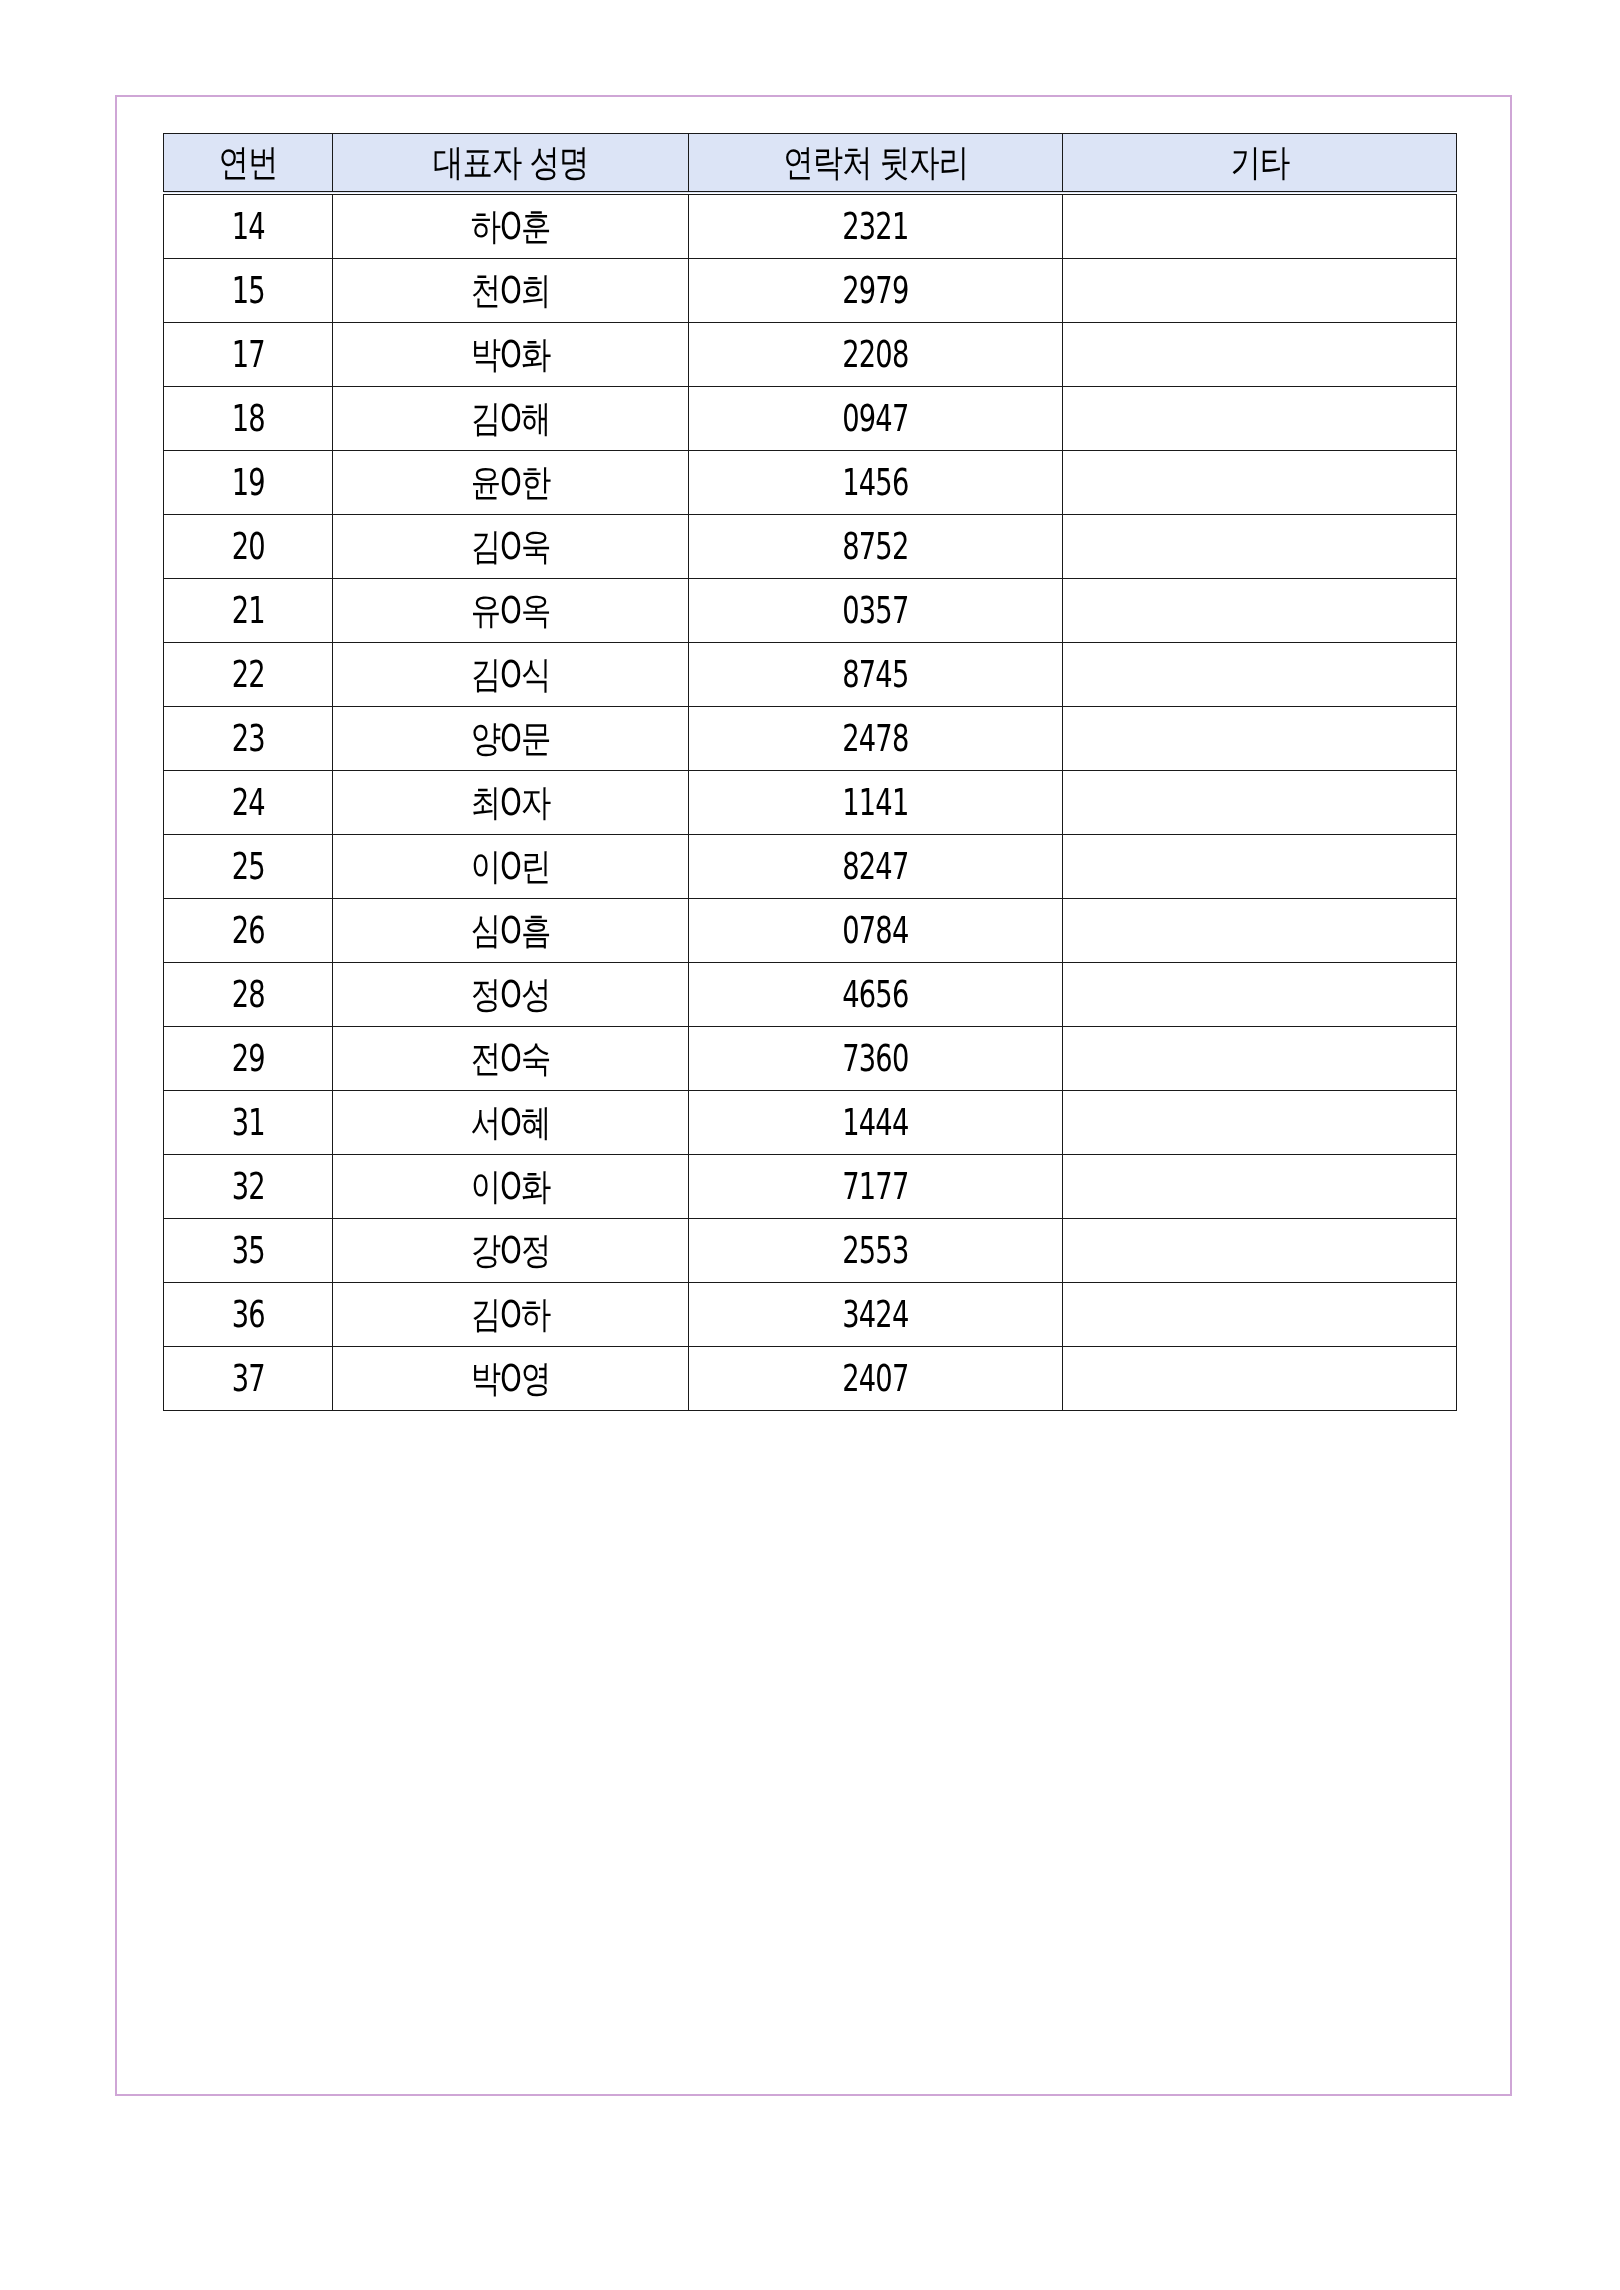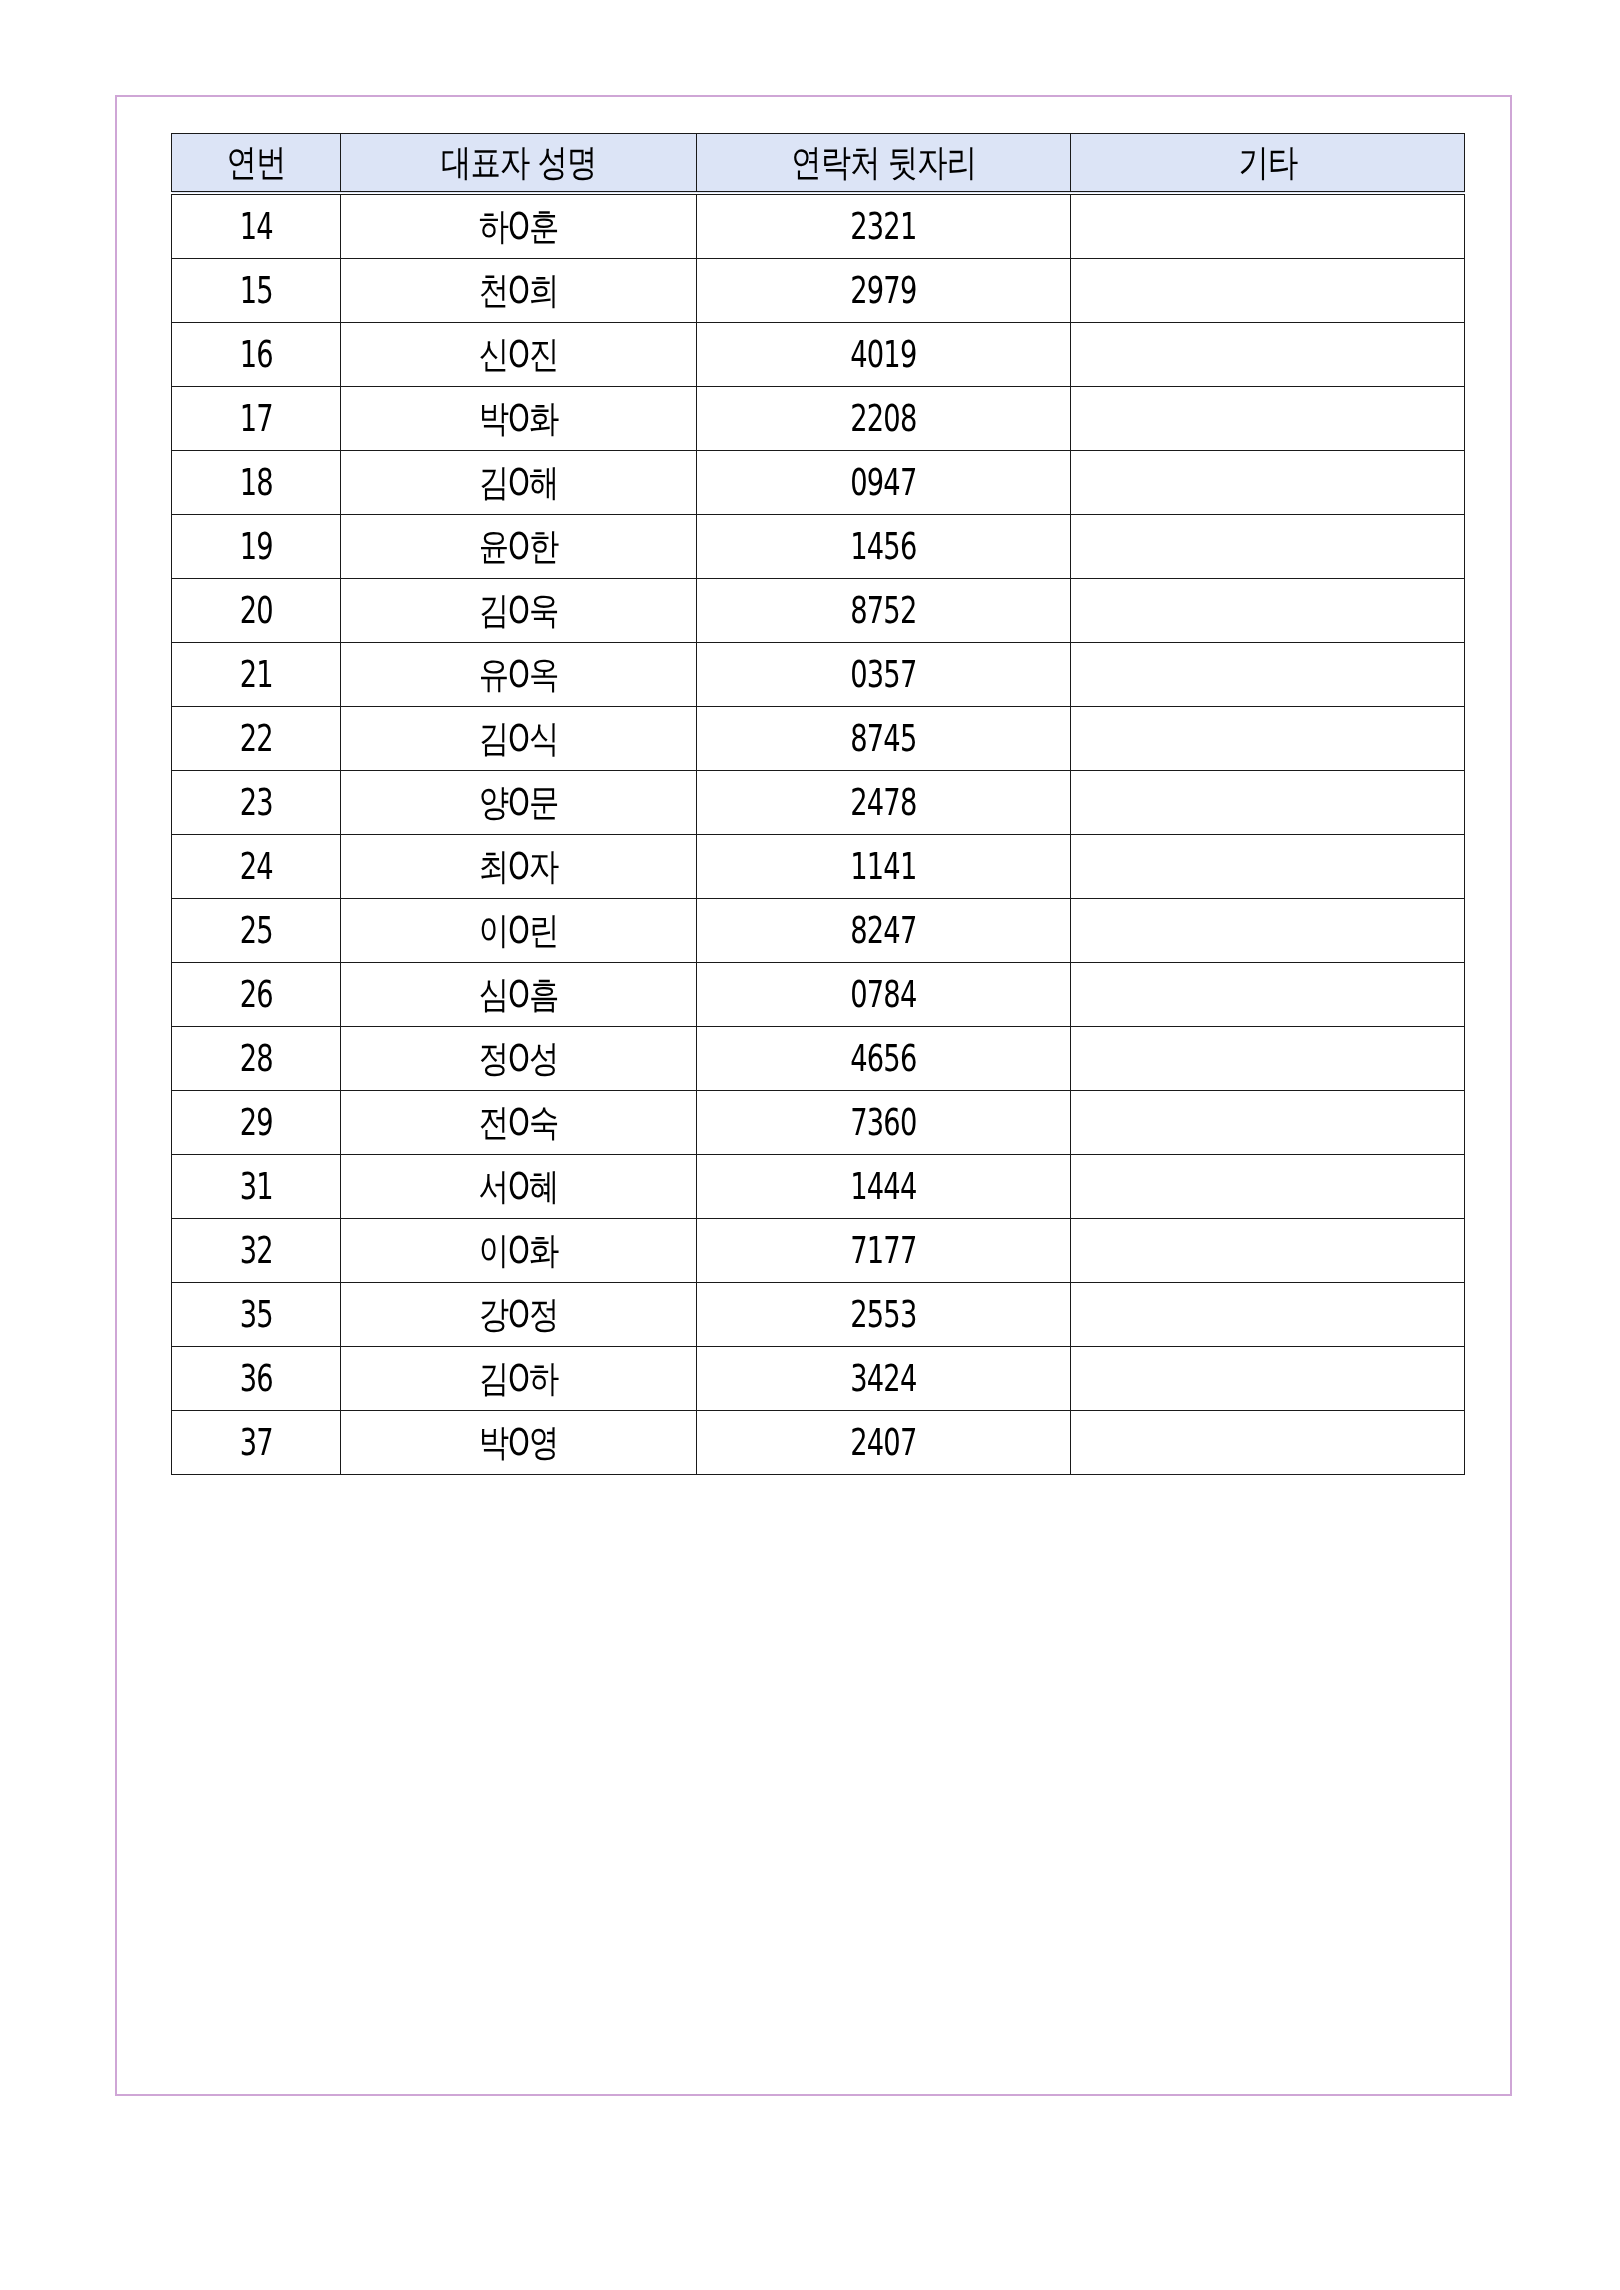"연번" table.roster { margin-left: 8px -> none }
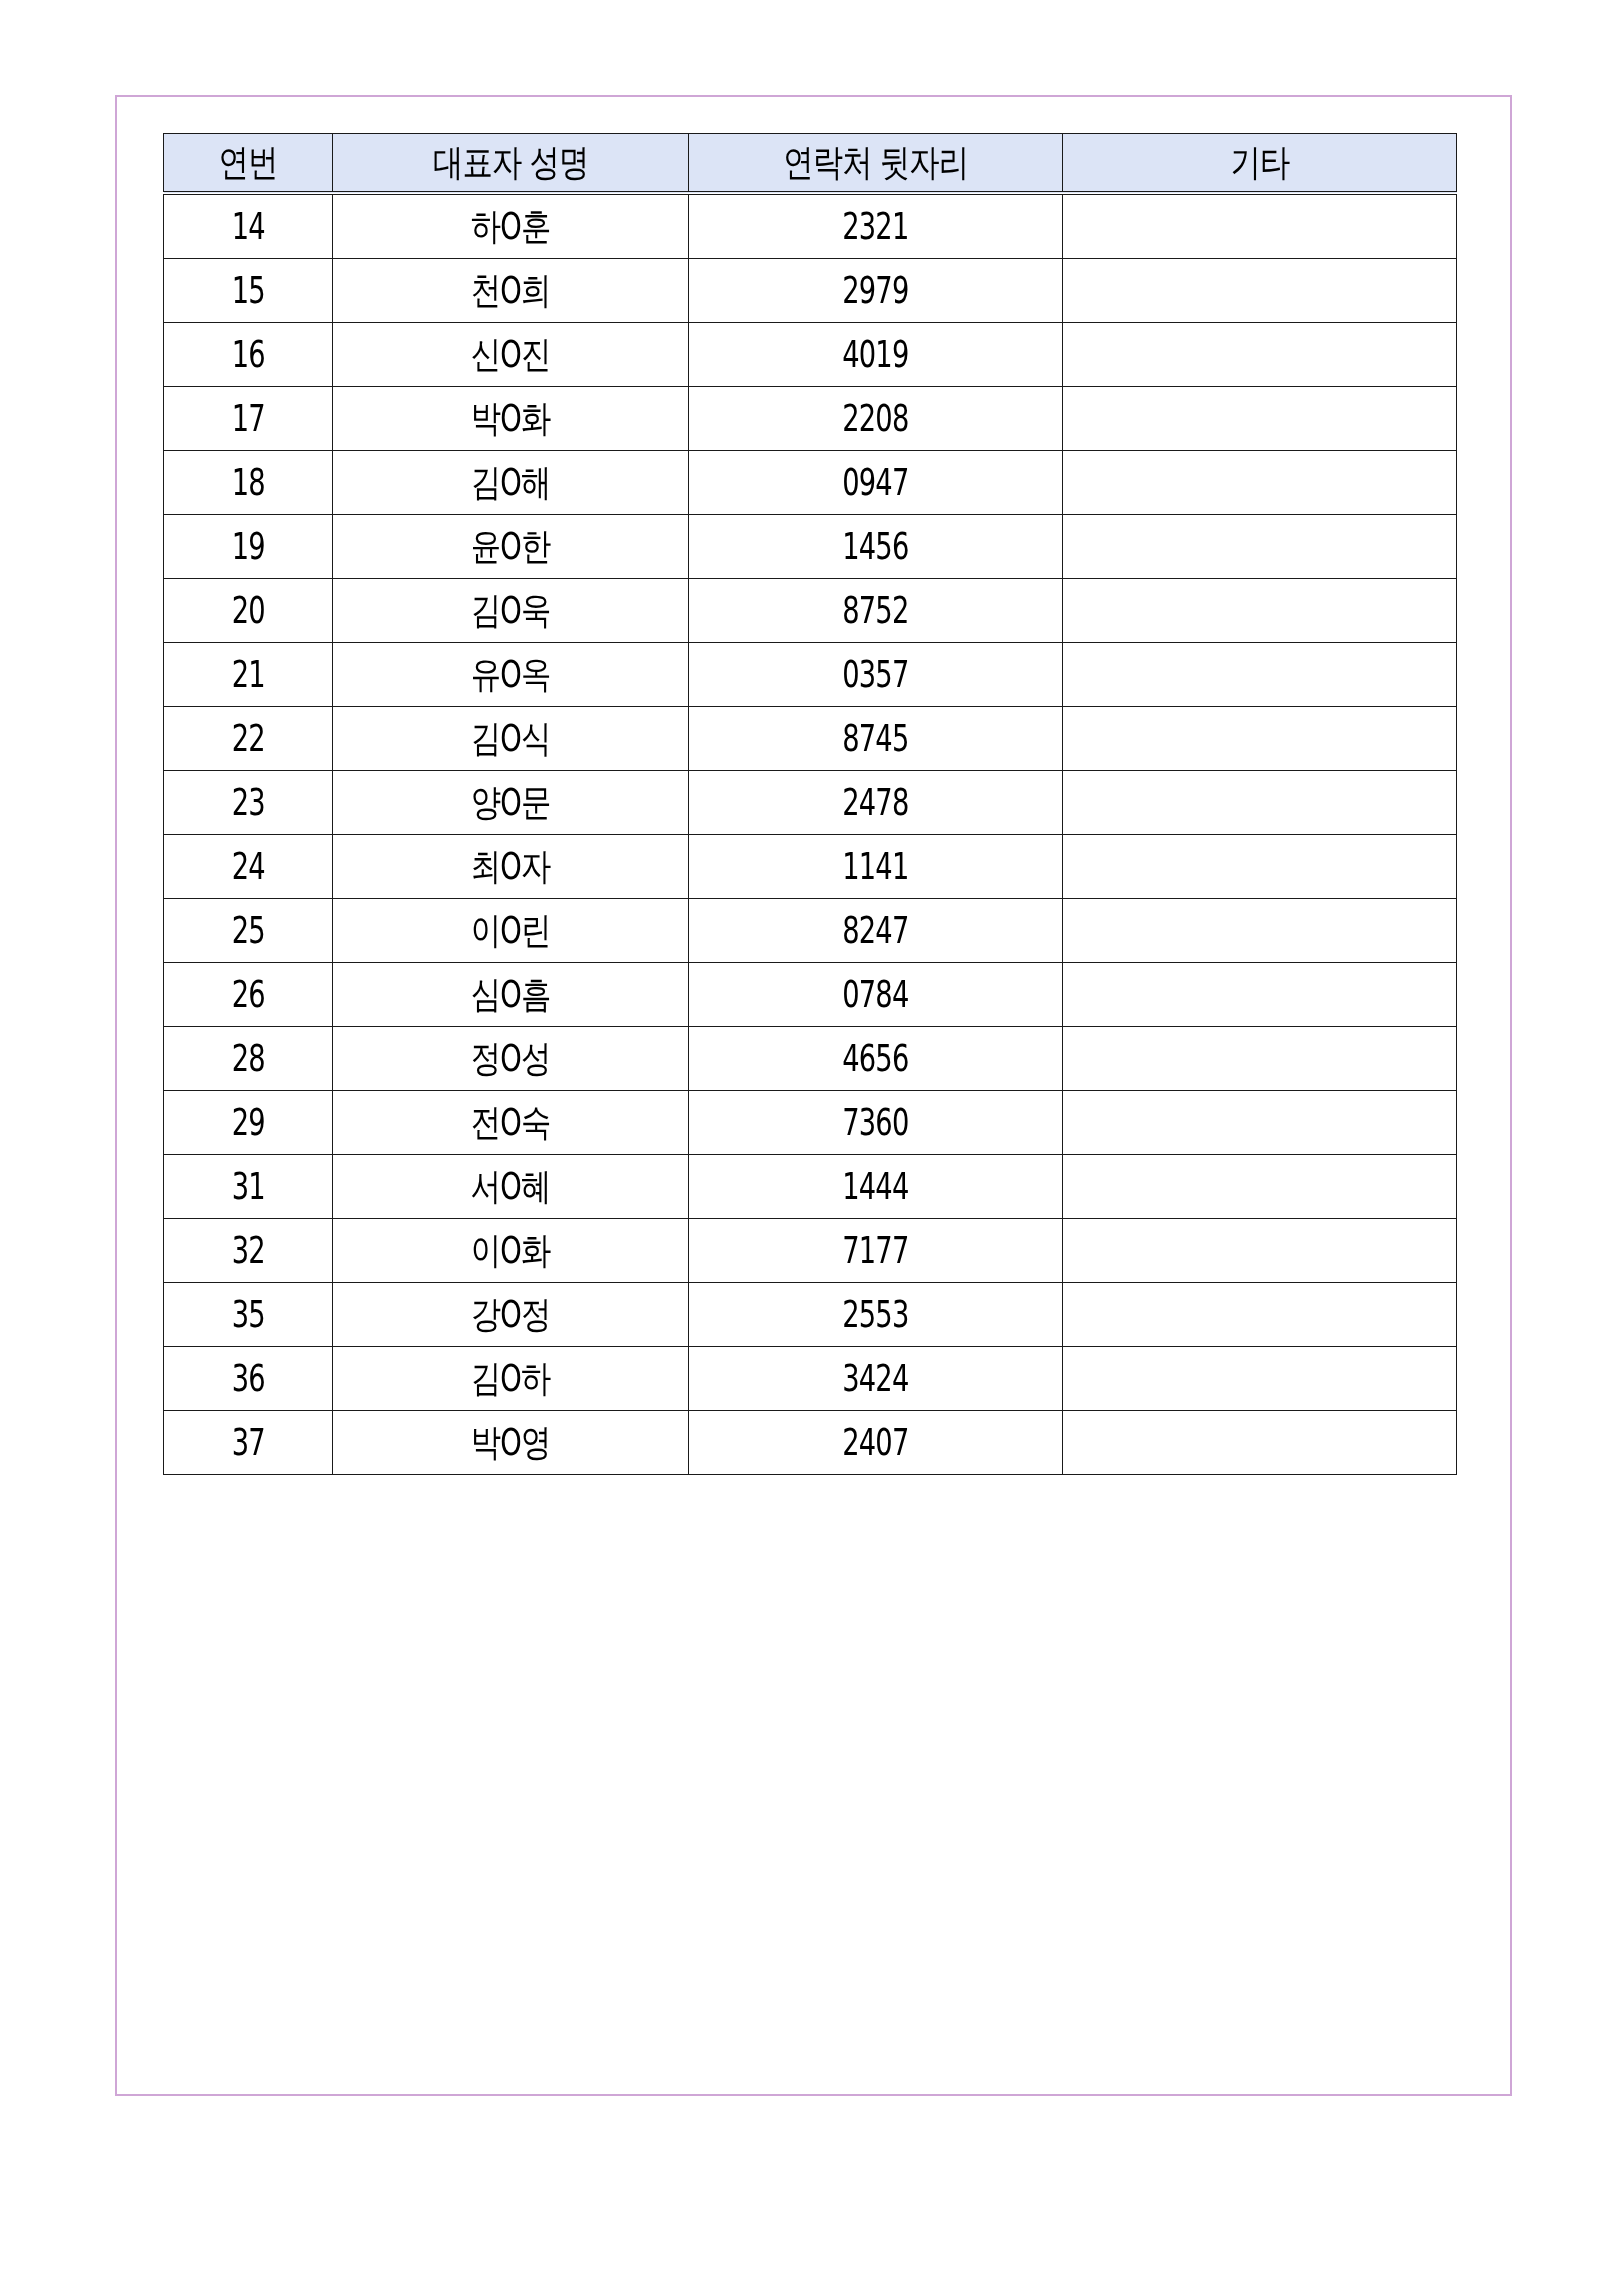"16" tr { html: <tr> <td><span>16</span></td> <td><span>신O진</span></td> <td><span>4019</span></td> <td><span></span></td> </tr> -> none }
